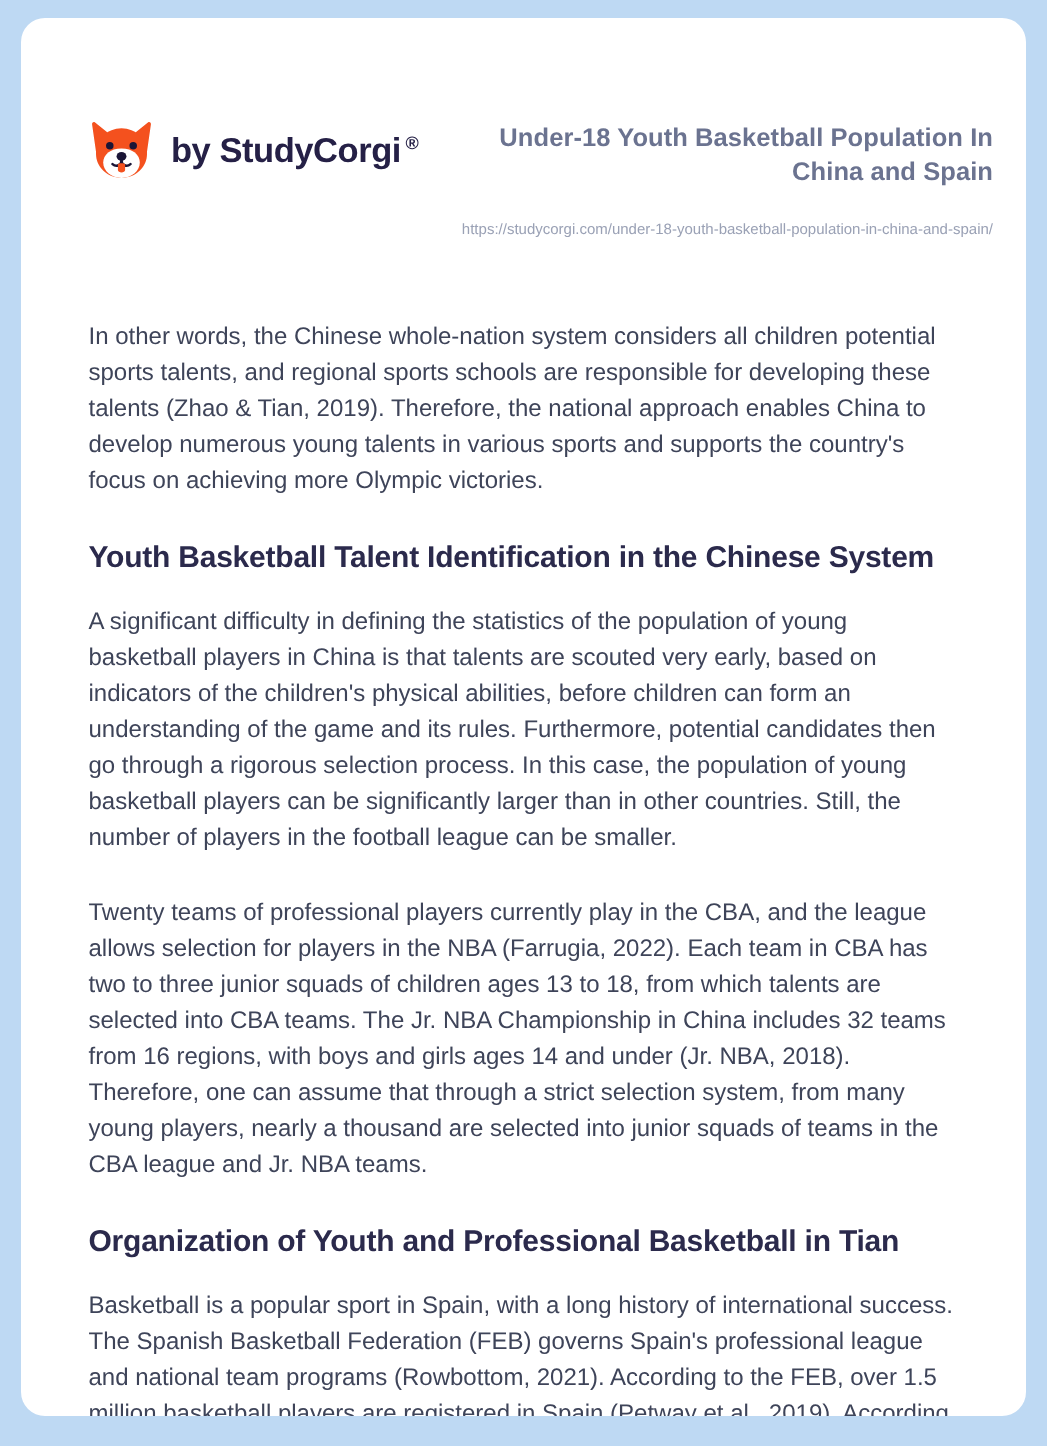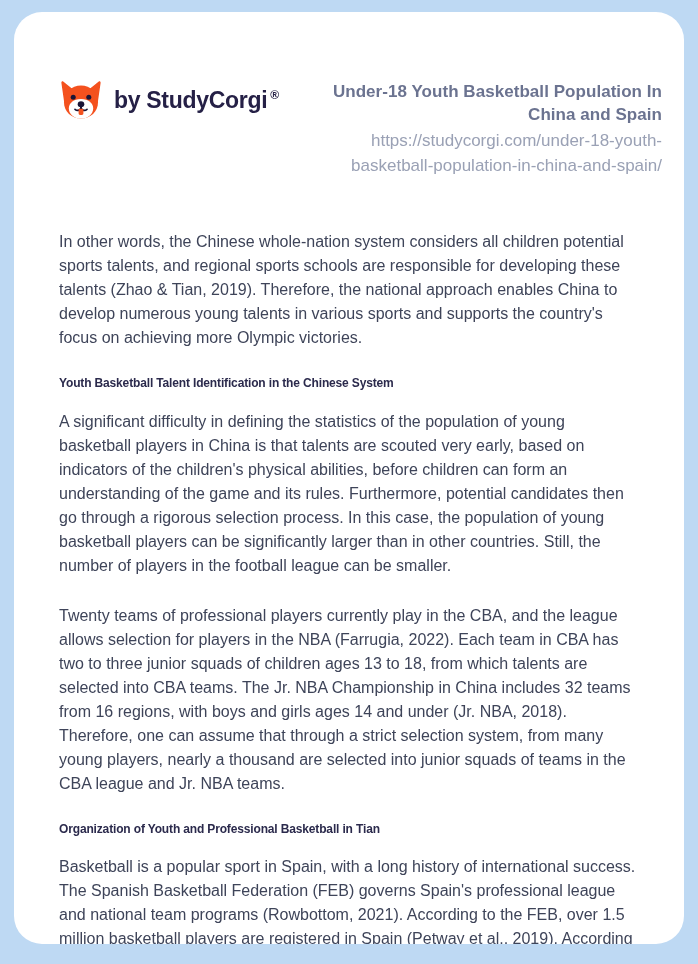"by StudyCorgi ®" .page-sheet { border-radius: 28px -> 16px }
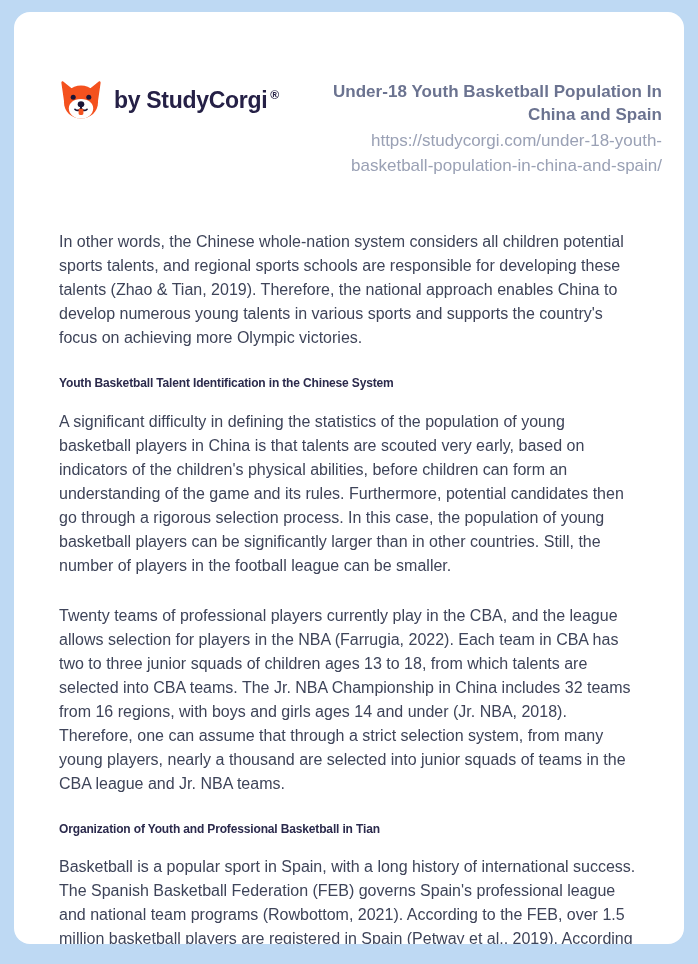"https://studycorgi.com/under-18-youth-ba" .header-doc-url { font-size: 17px -> 10px; margin-top: 2px -> 20px }
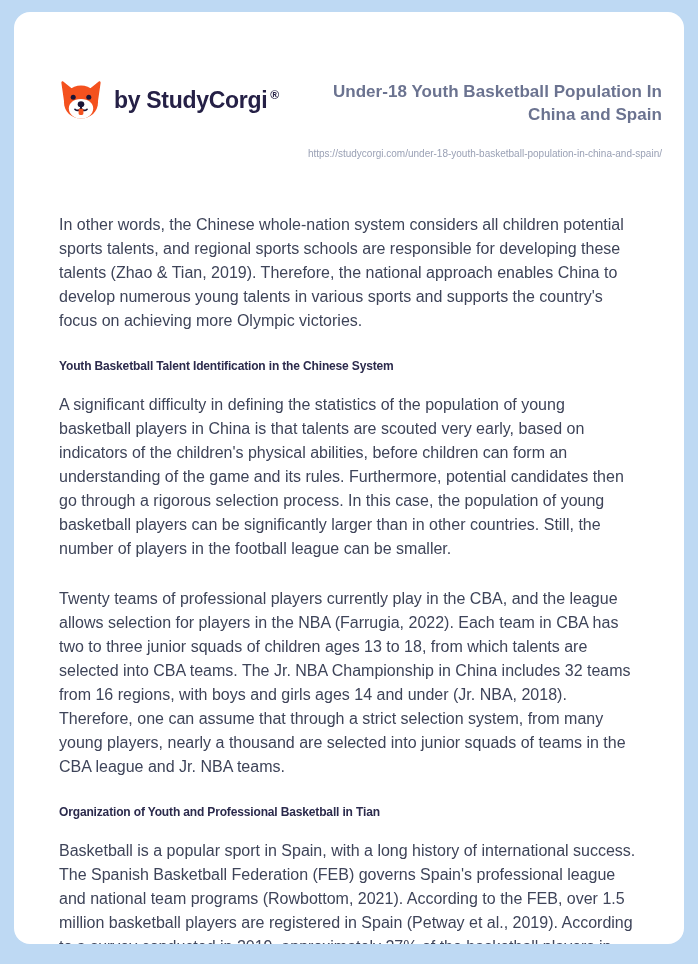"Youth Basketball Talent Identification" .section-heading { font-size: 12px -> 20px }
